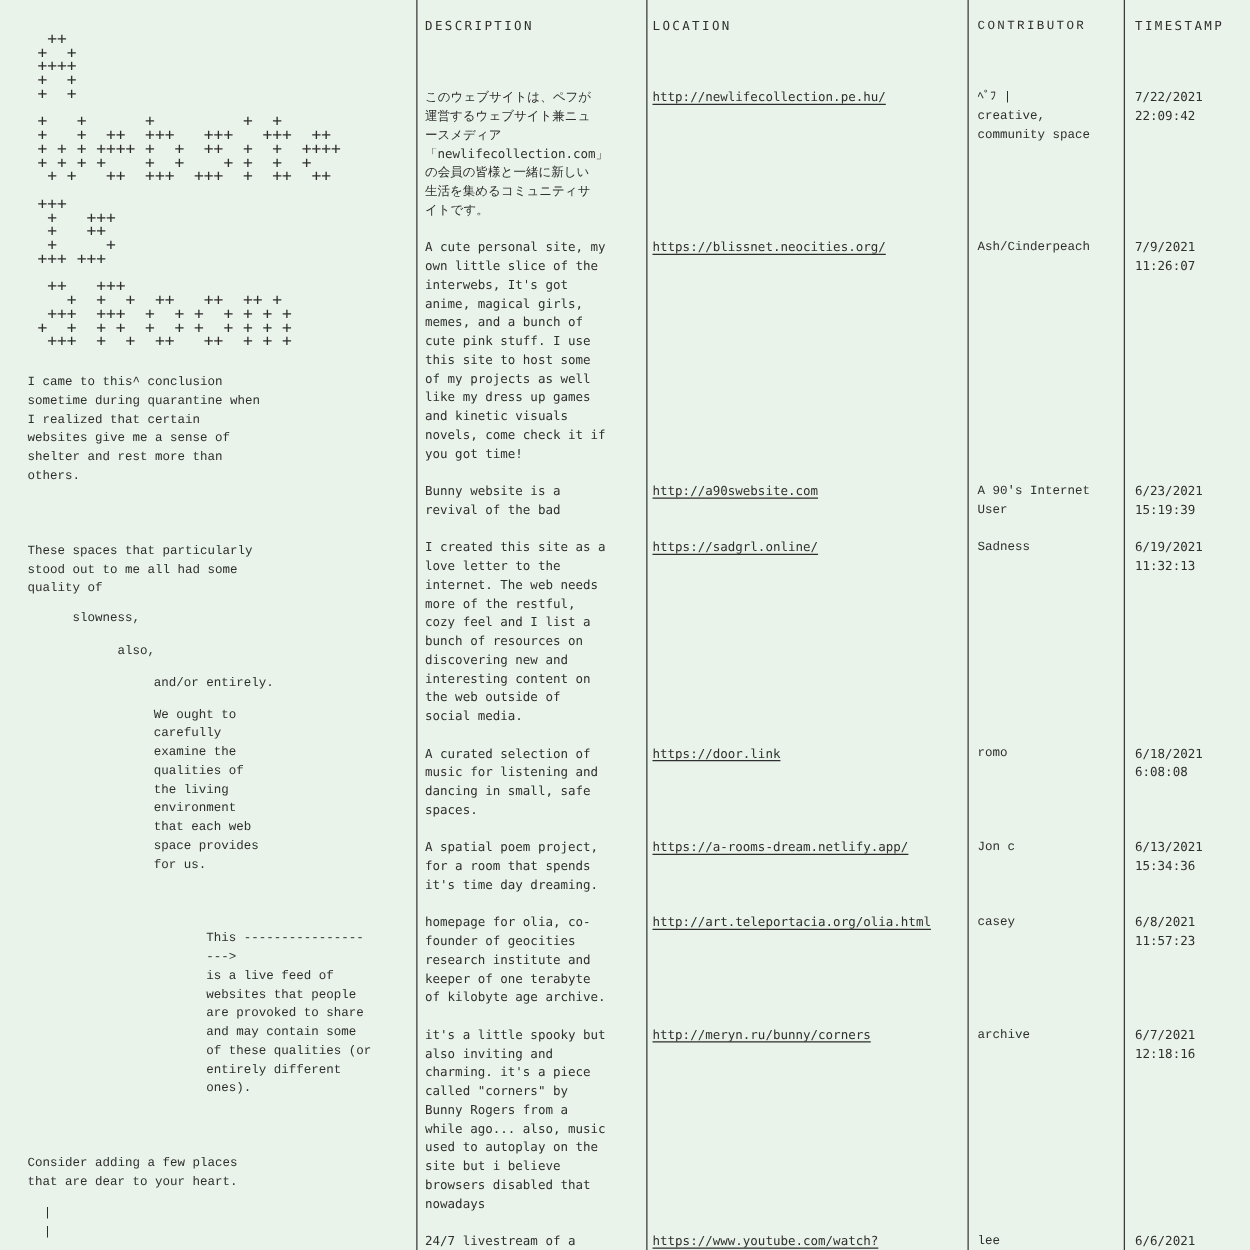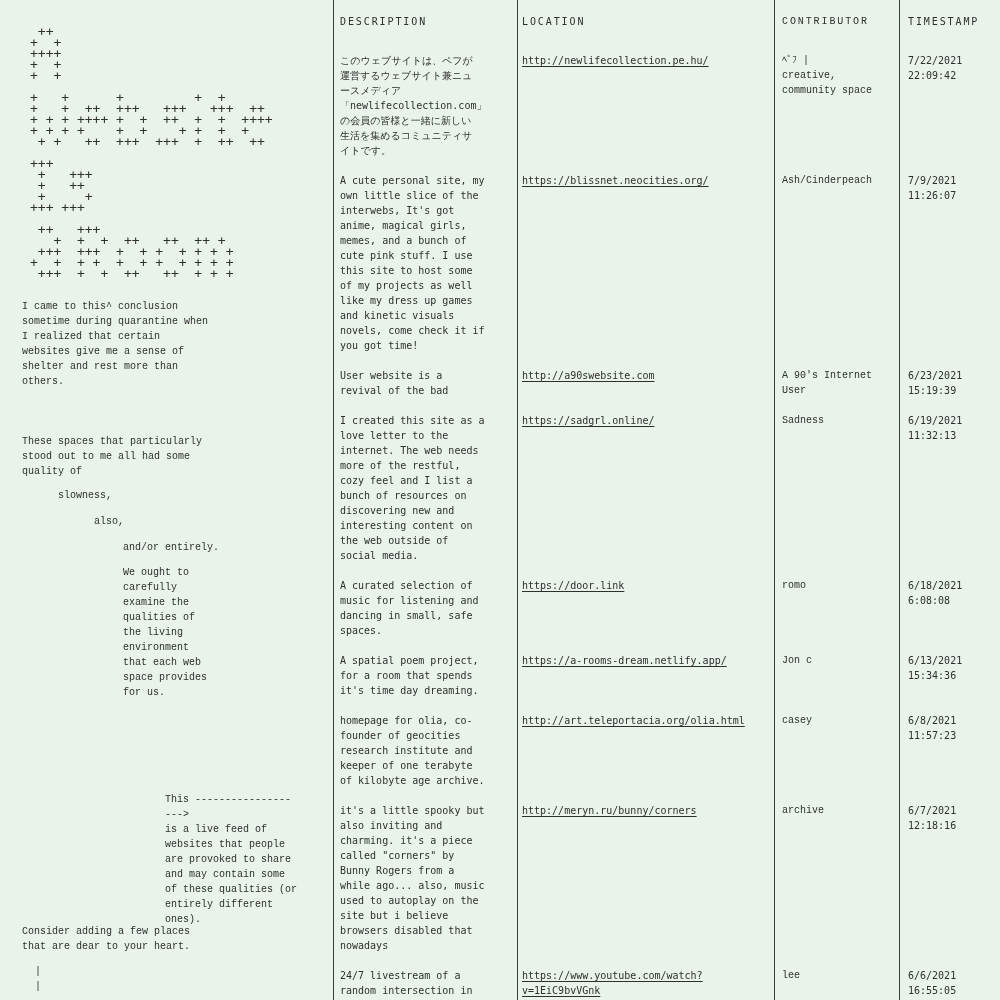"DESCRIPTION" .thead { margin-bottom: 24px -> 42px }
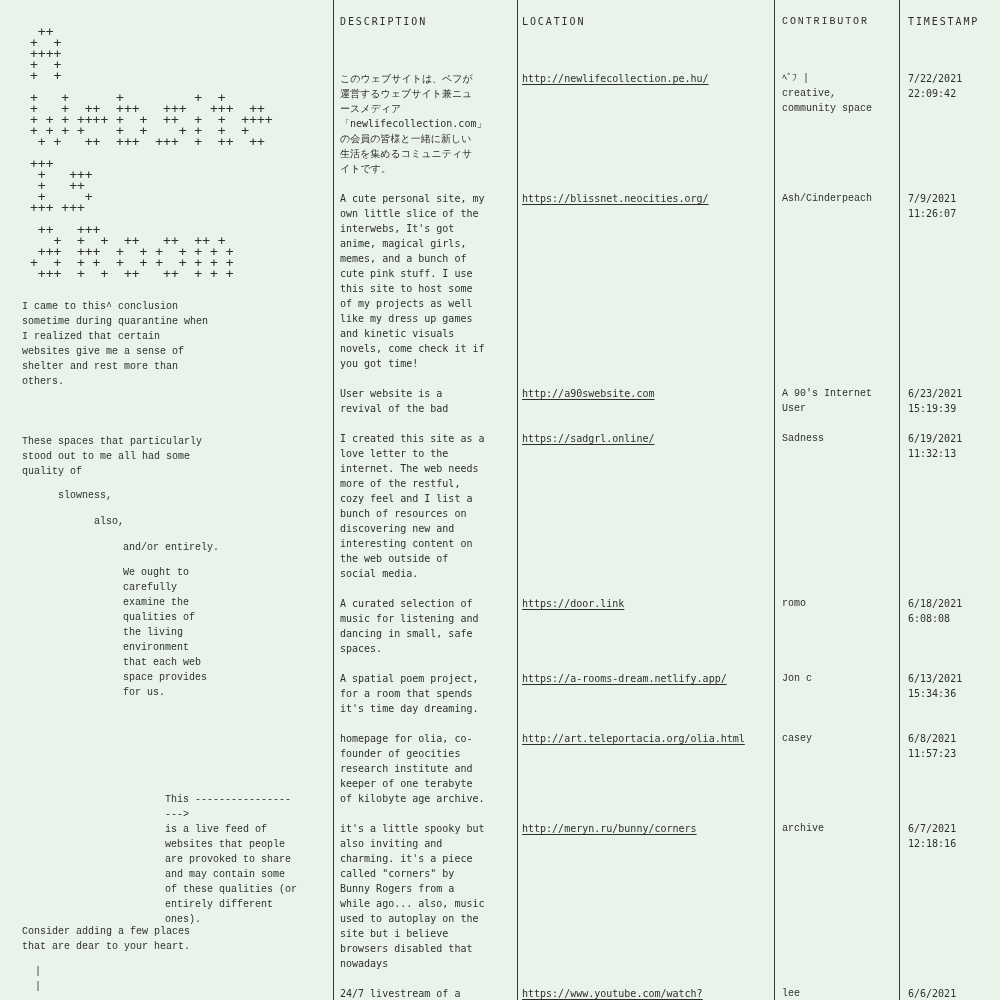"User website is a" div.c-desc { text: User -> Bunny }
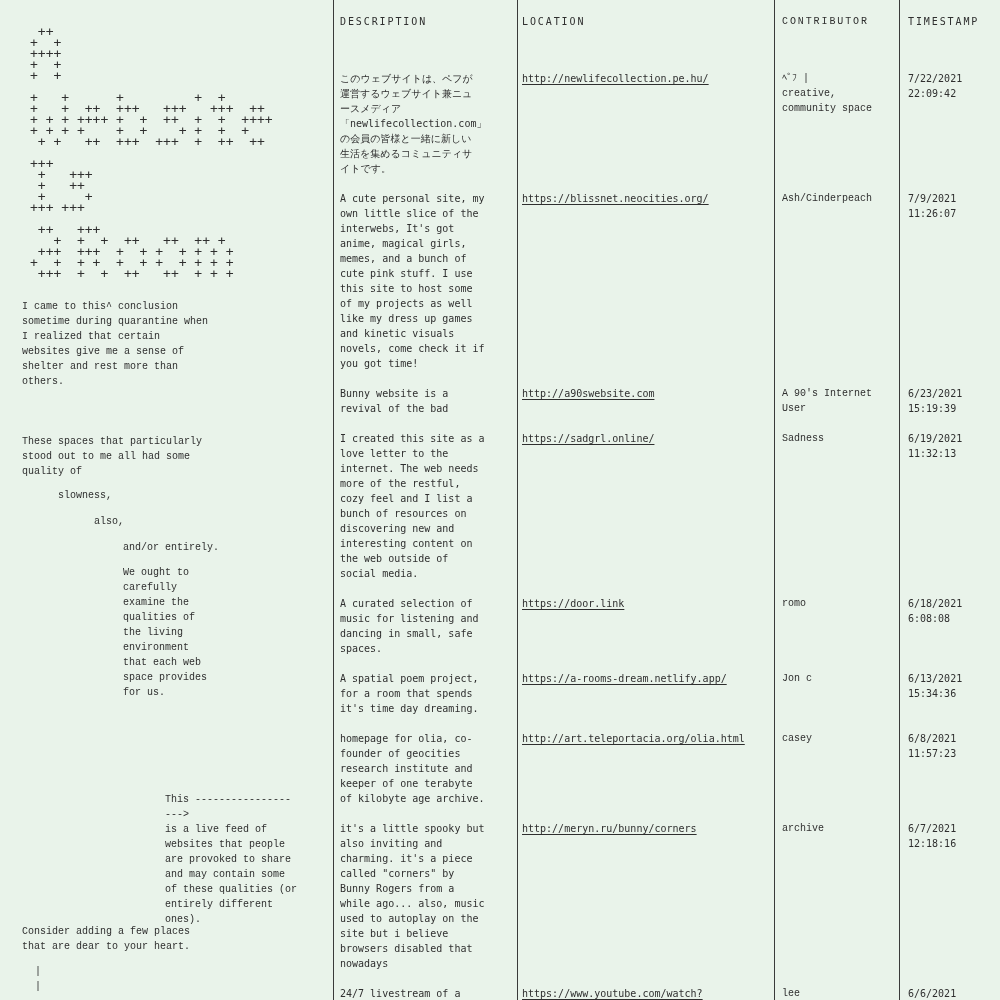"This ----------------" .feednote { margin-top: 48px -> none }
